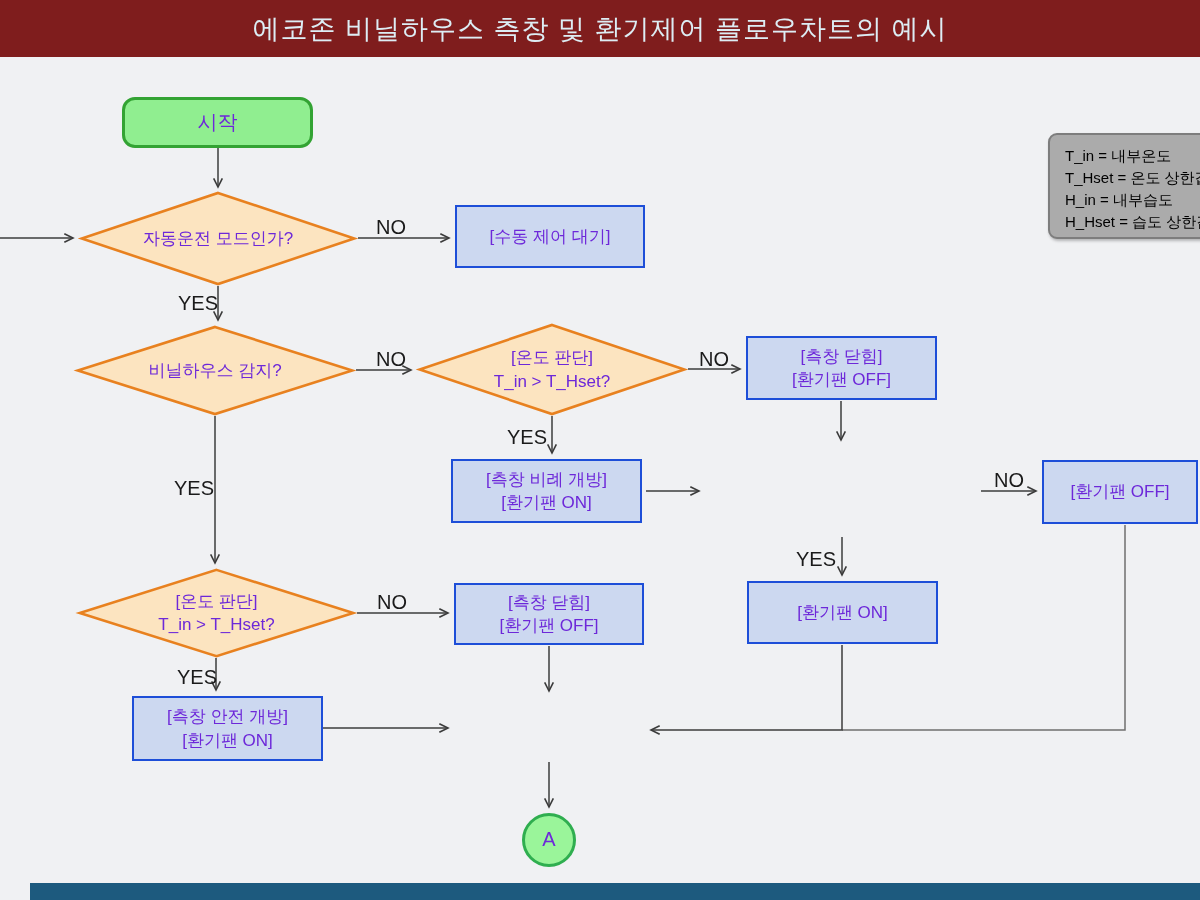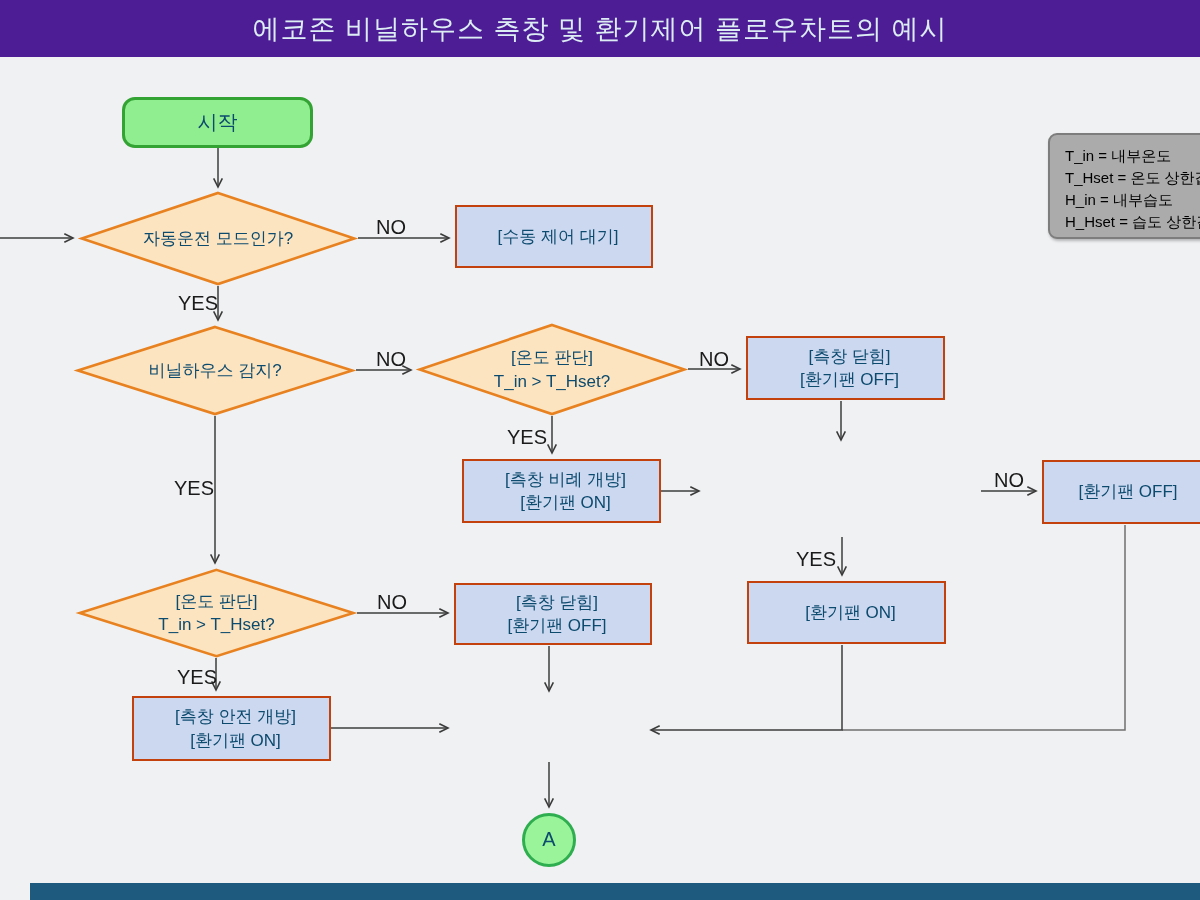"에코존 비닐하우스 측창 및 환기제어" .header { background: #4c1d95 -> #7f1d1d }
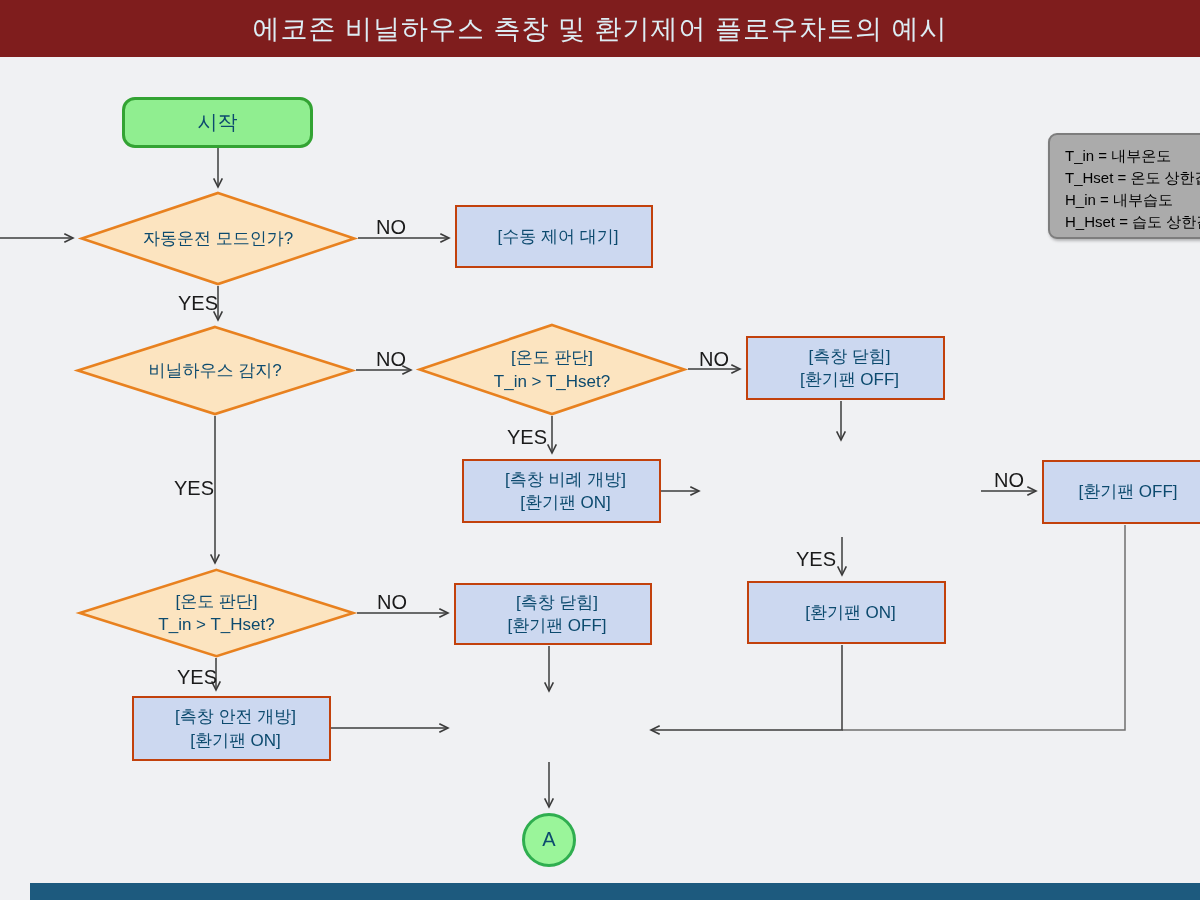"시작" .node { color: #0c4a6e -> #6d28d9 }
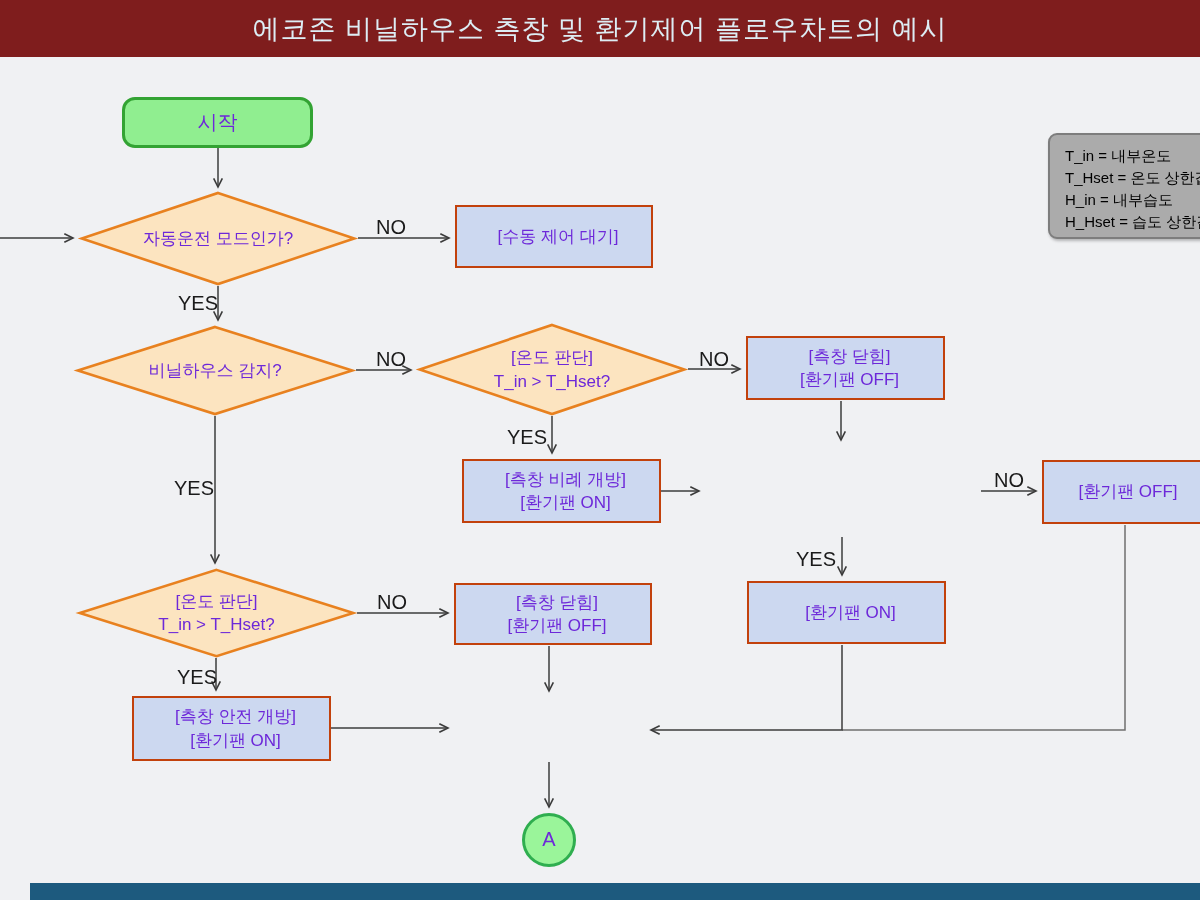"[수동 제어 대기]" .process { border: 2px solid #c2410c -> 2px solid #1d4ed8; padding-left: 8px -> none }
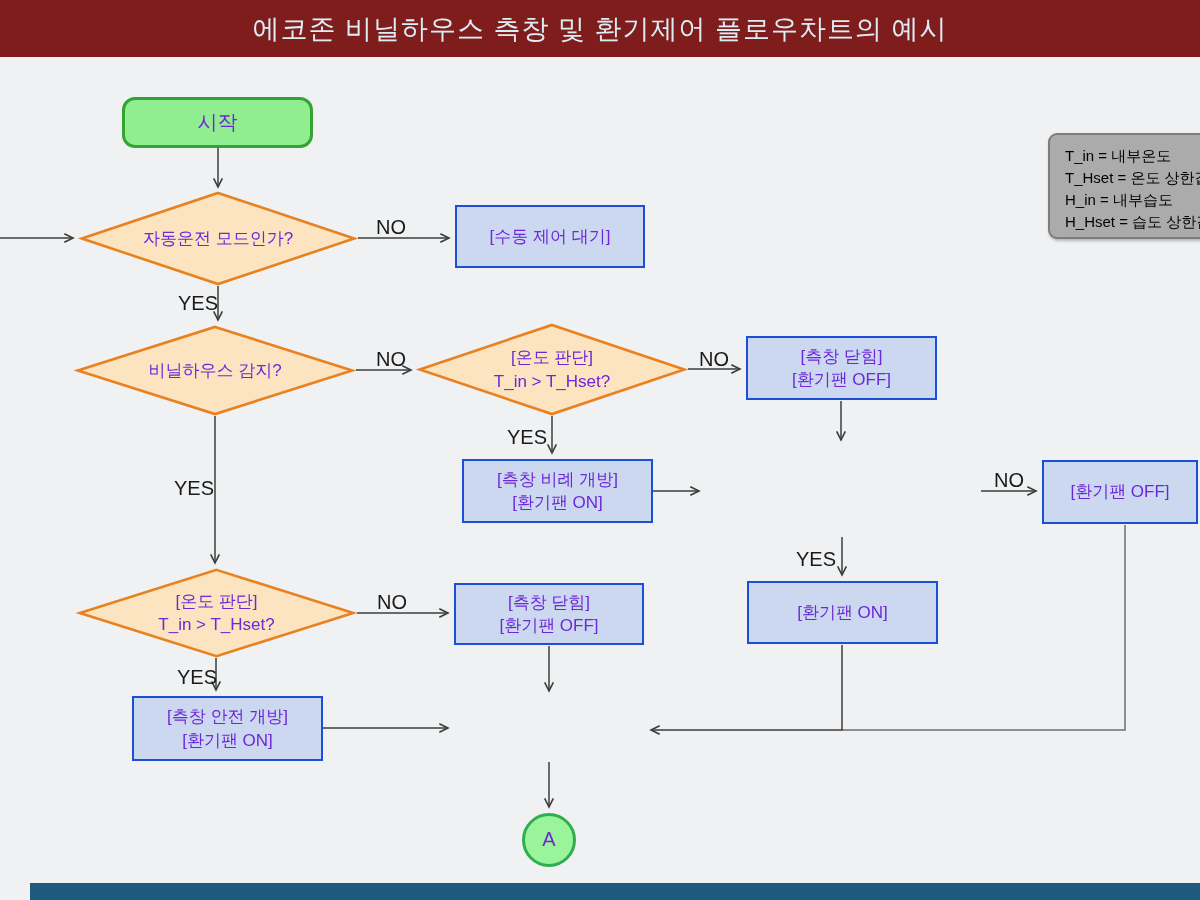"[측창 비례 개방]" div.node { left: 462px -> 451px }
